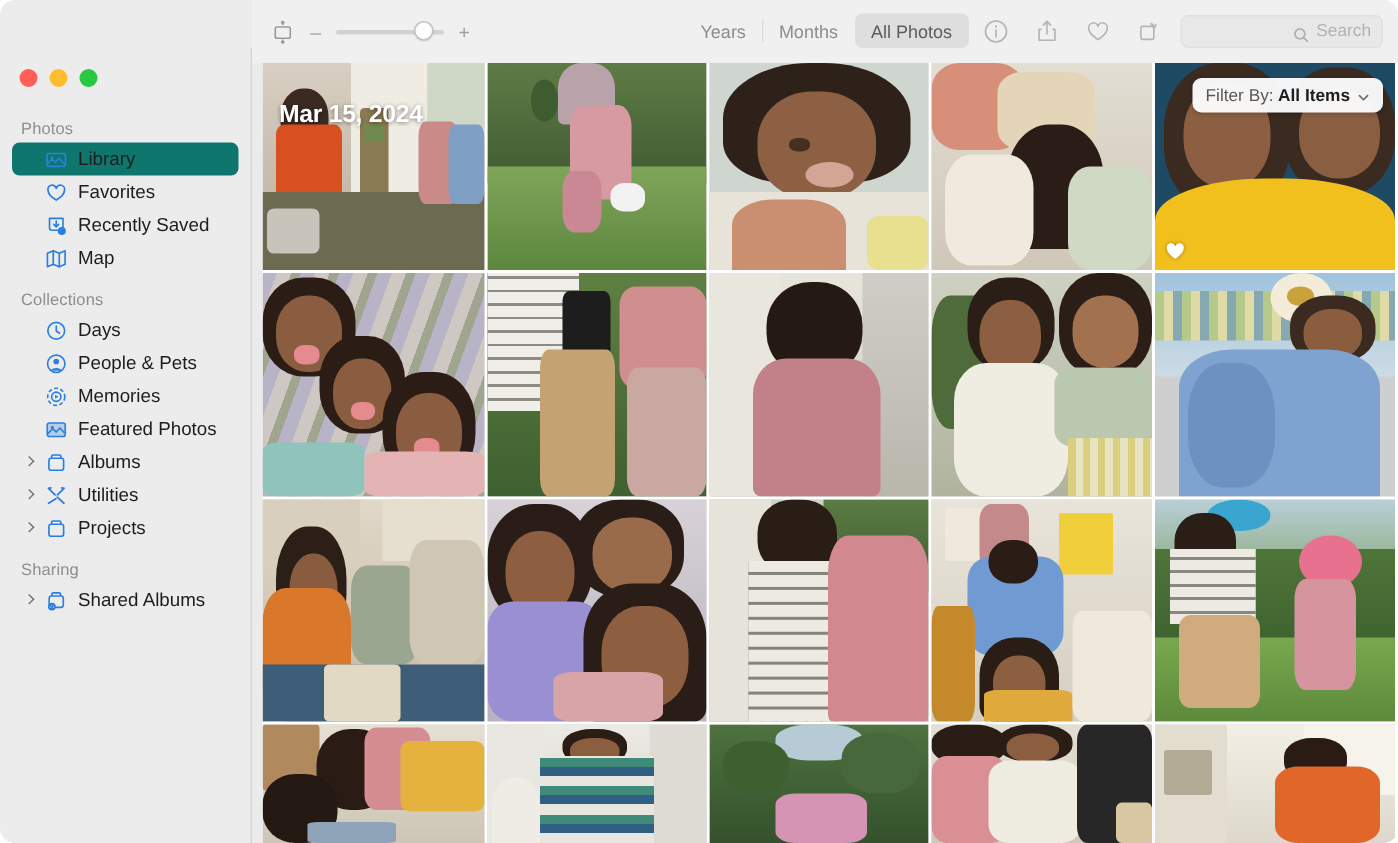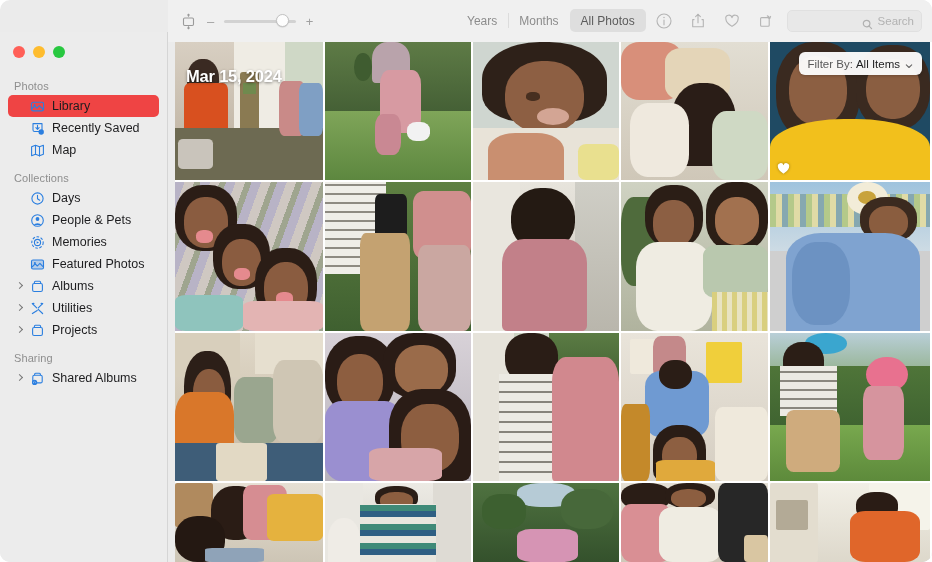"All Items" .filter-pill .fv { font-weight: normal -> bold }
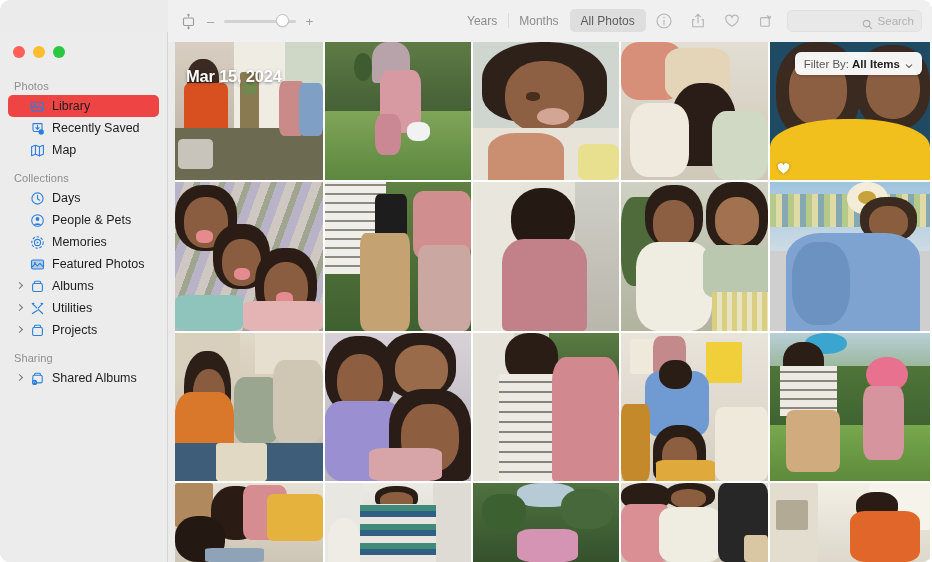"Library" .sb-item.selected { background: #ef4444 -> #0f766e }
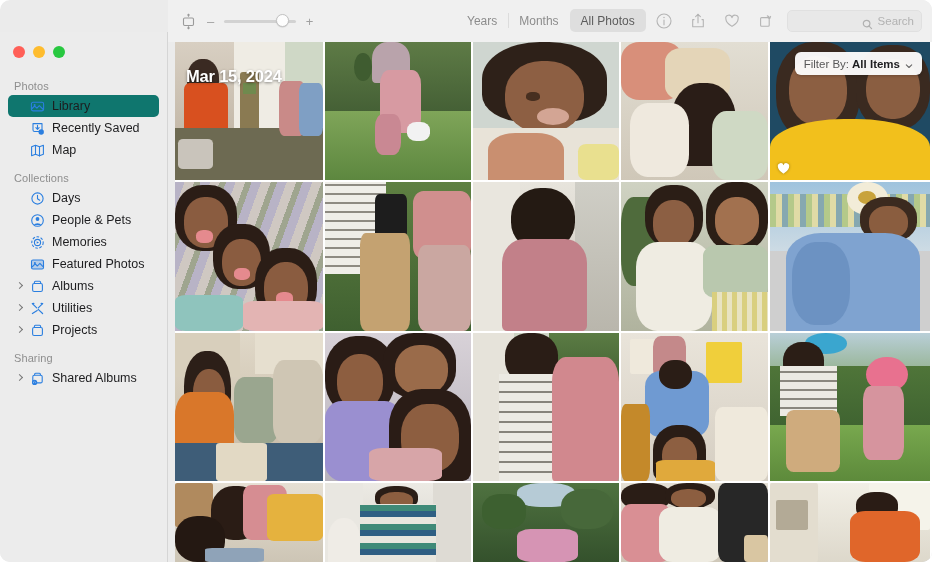"Favorites" div.sb-item { html: none -> <div> <span></span> <span> <svg> <path></path> </svg> </span> <span>Favorites</span> </div> }
